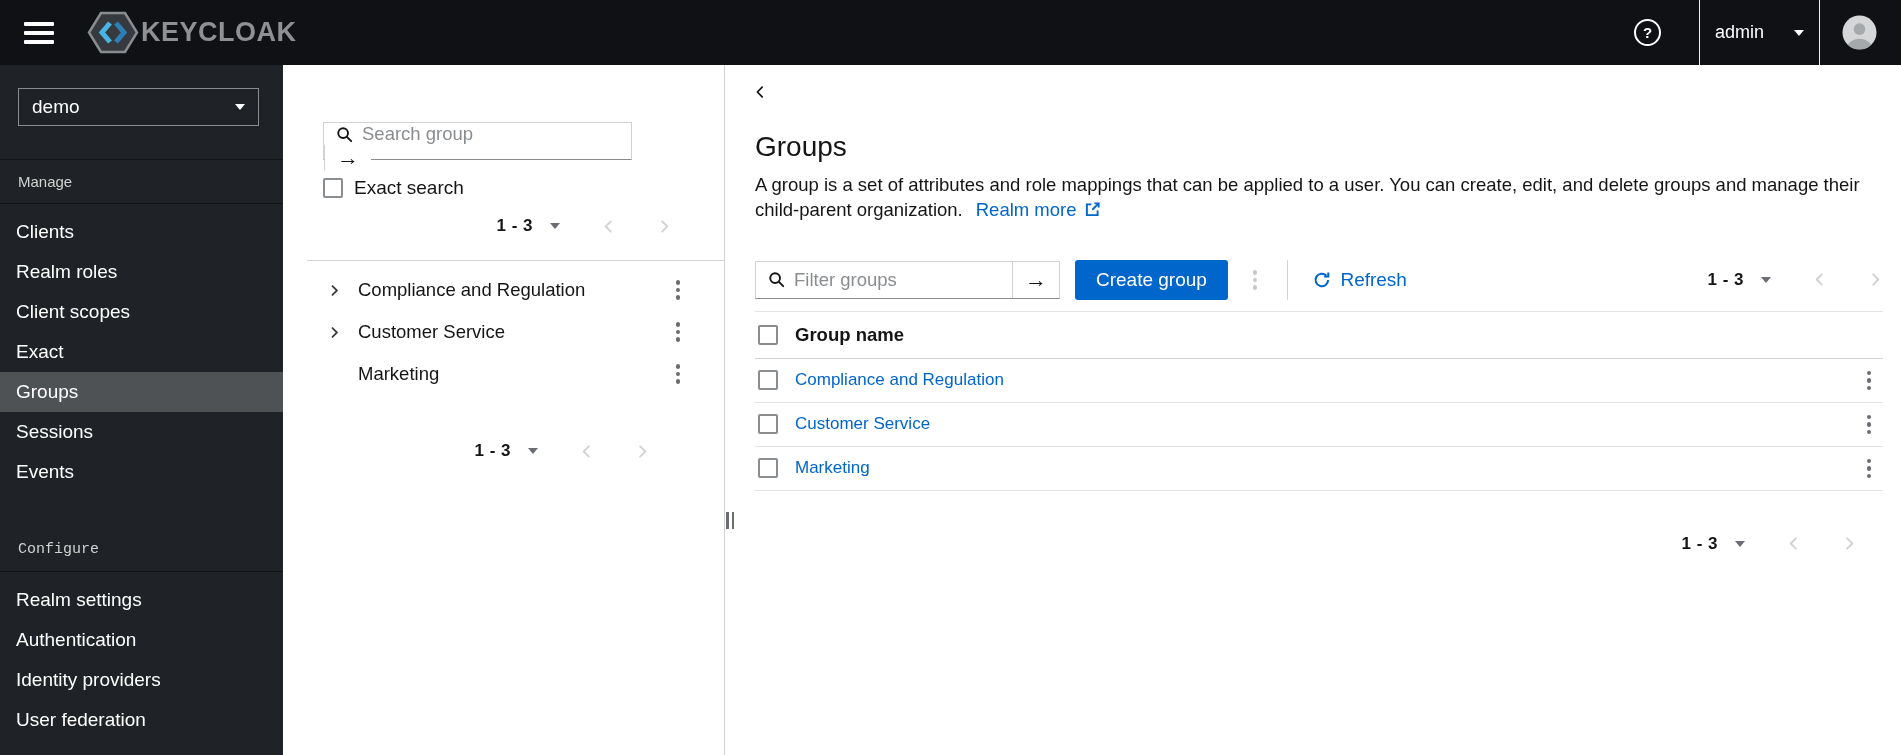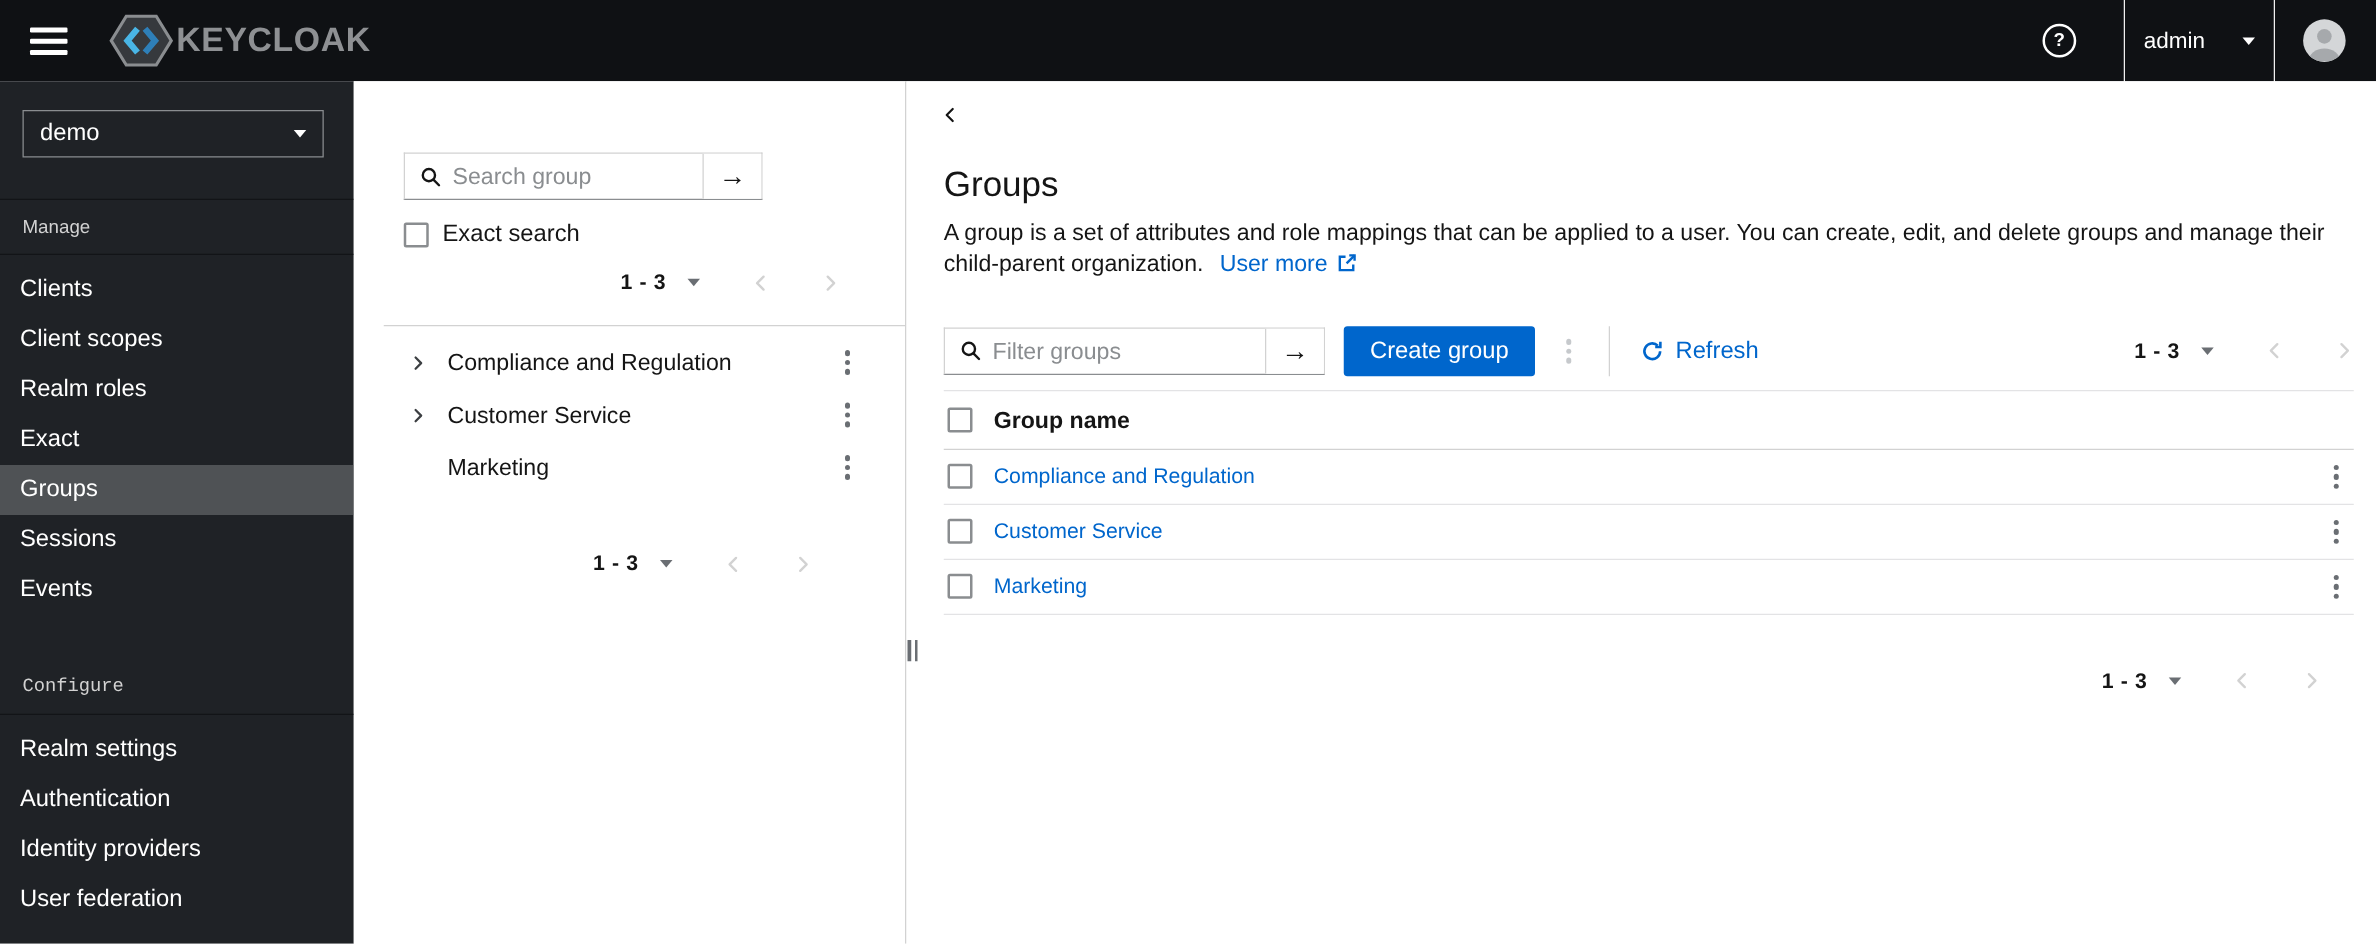"Search group" .tree-search { flex-direction: none -> column; width: 287px -> 309px }
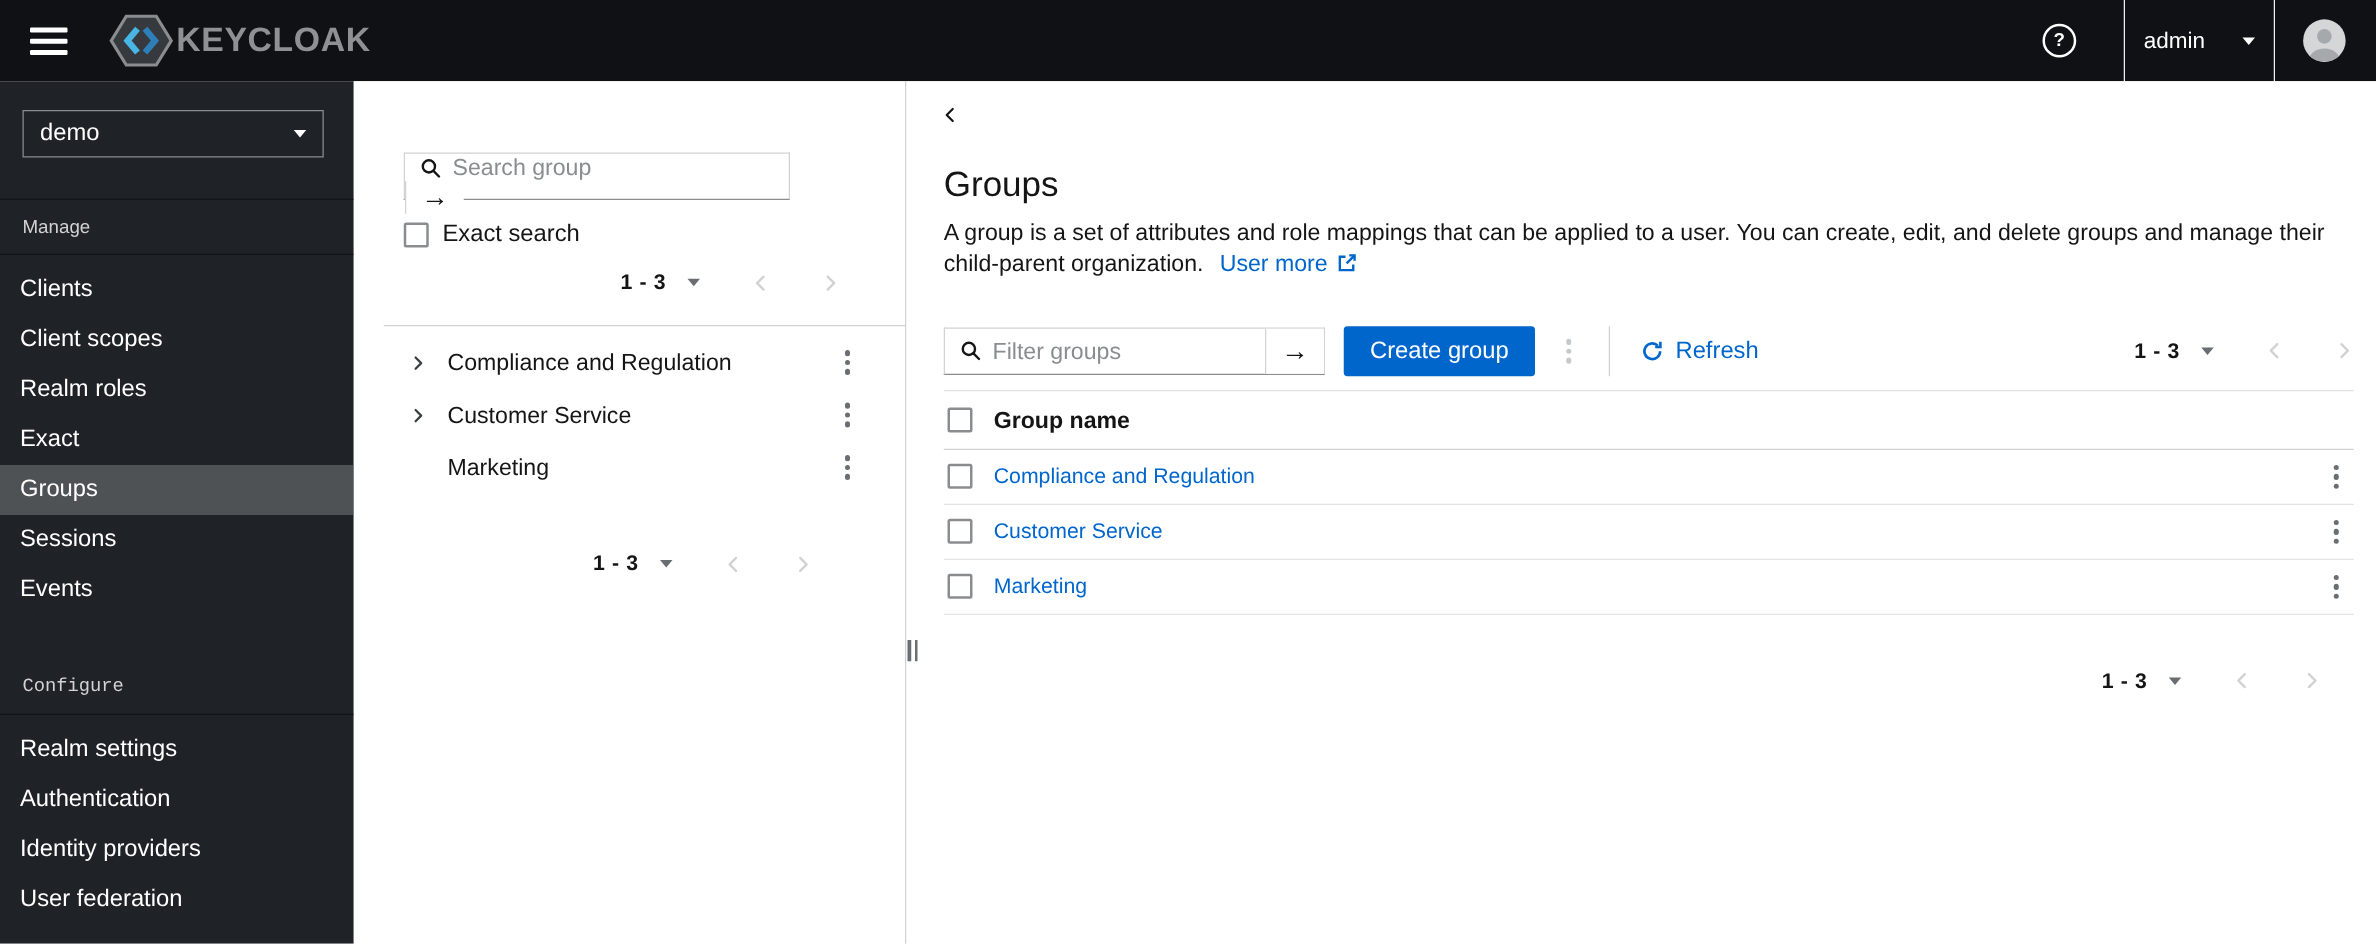"User more" span { text: User -> Realm }
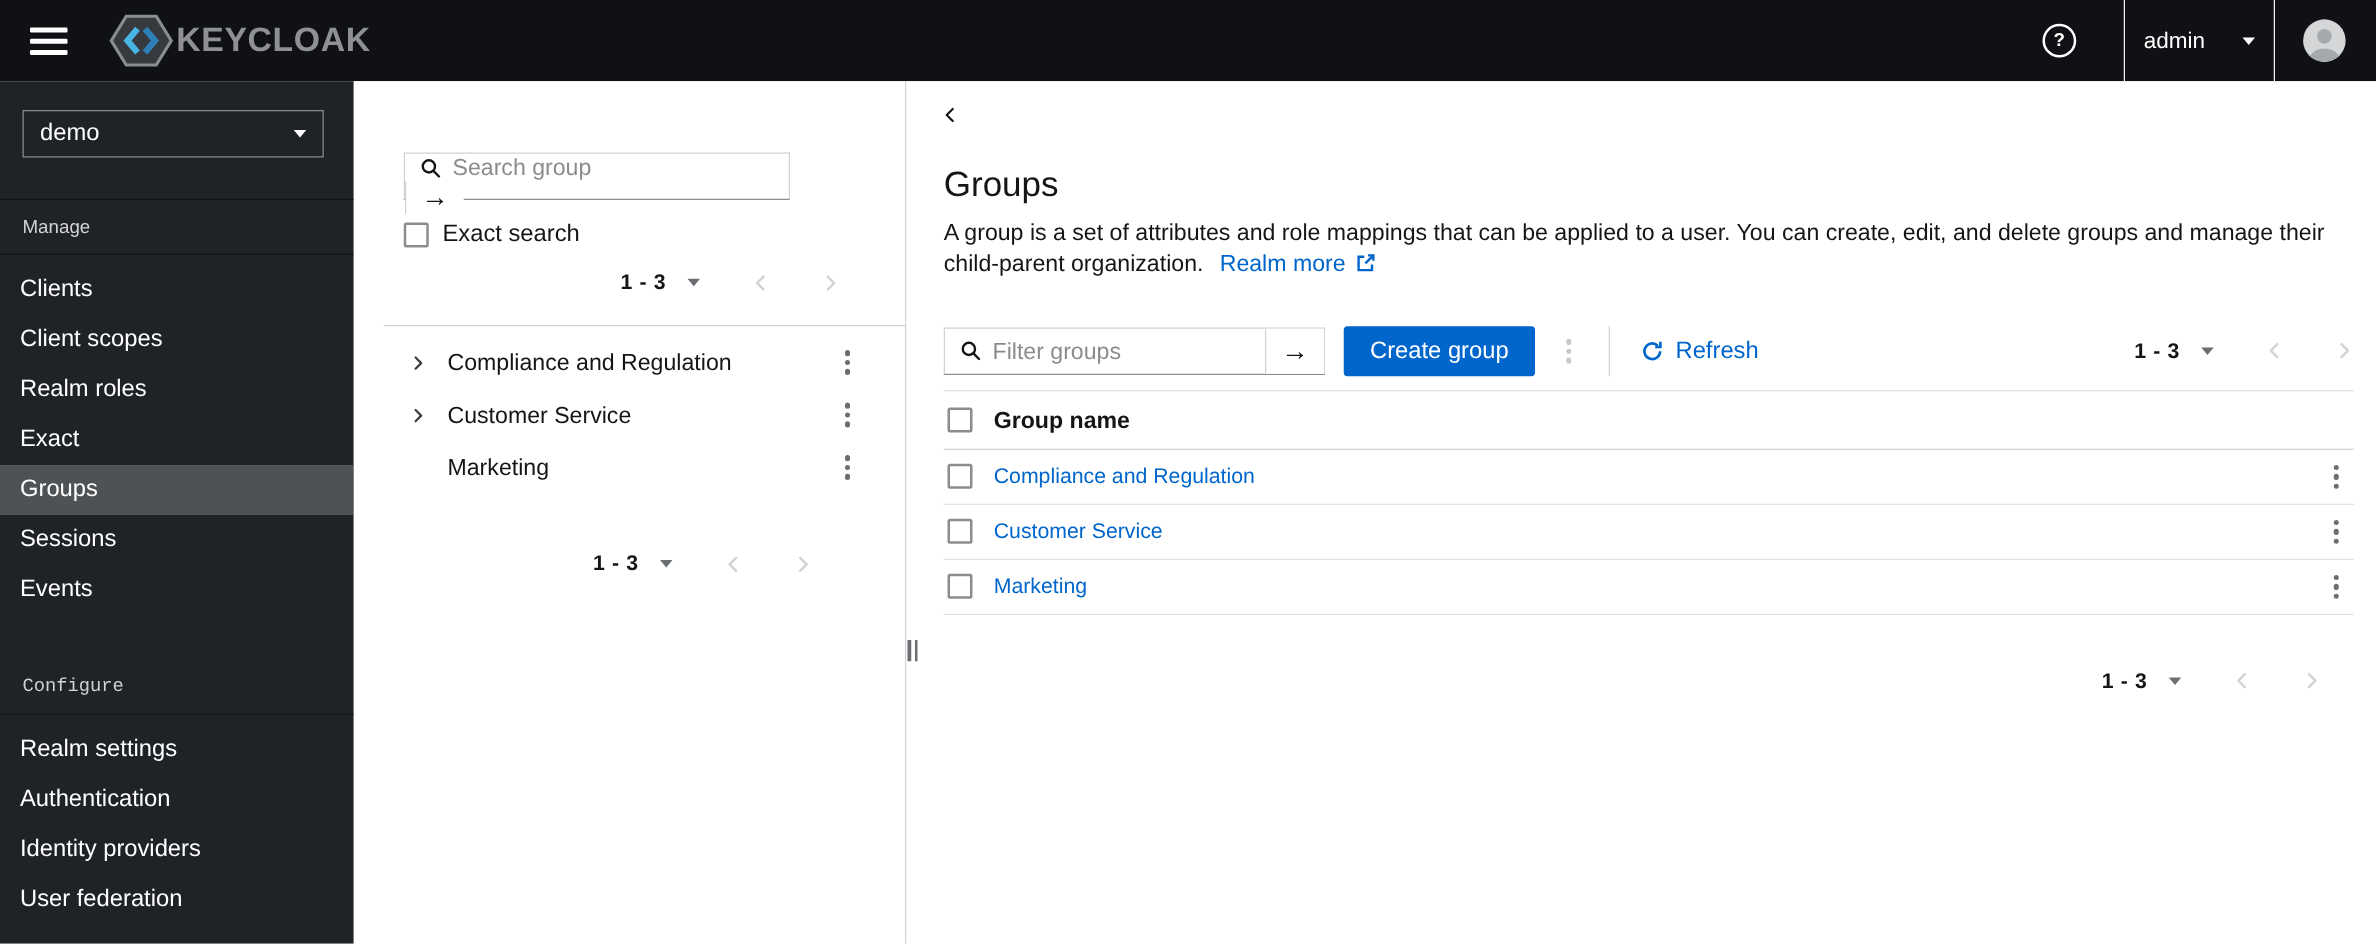"Client scopes" li.nav-item { order: before "Realm roles" -> after "Realm roles" }
